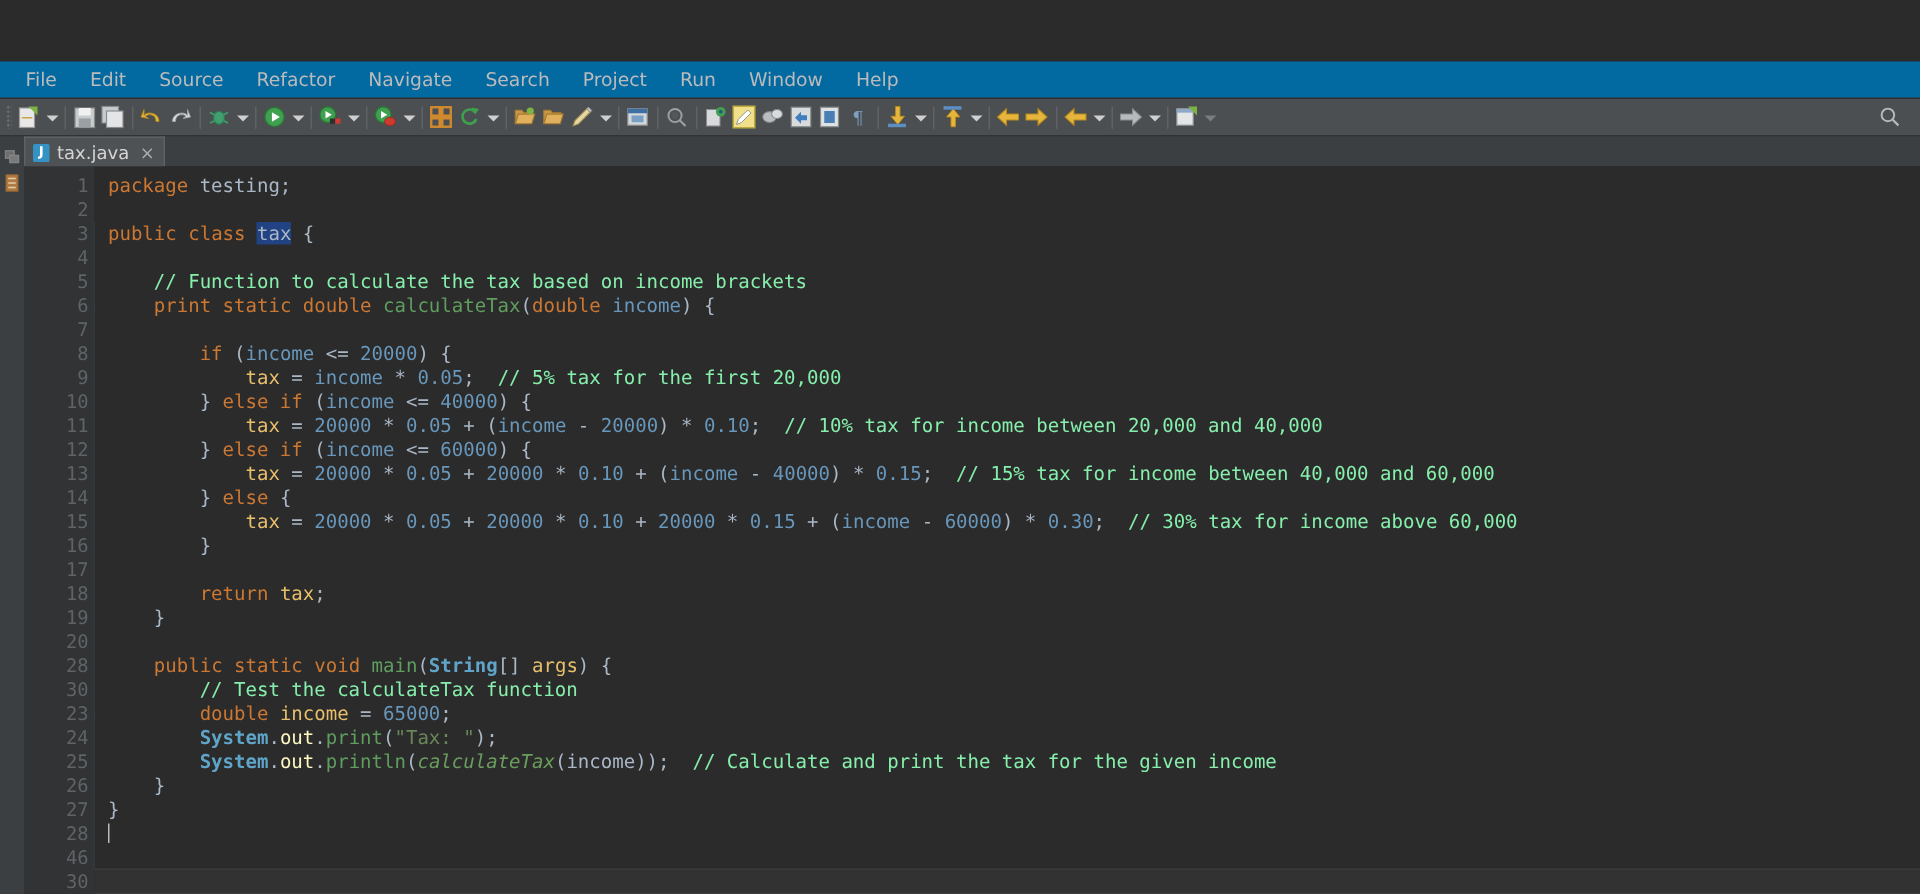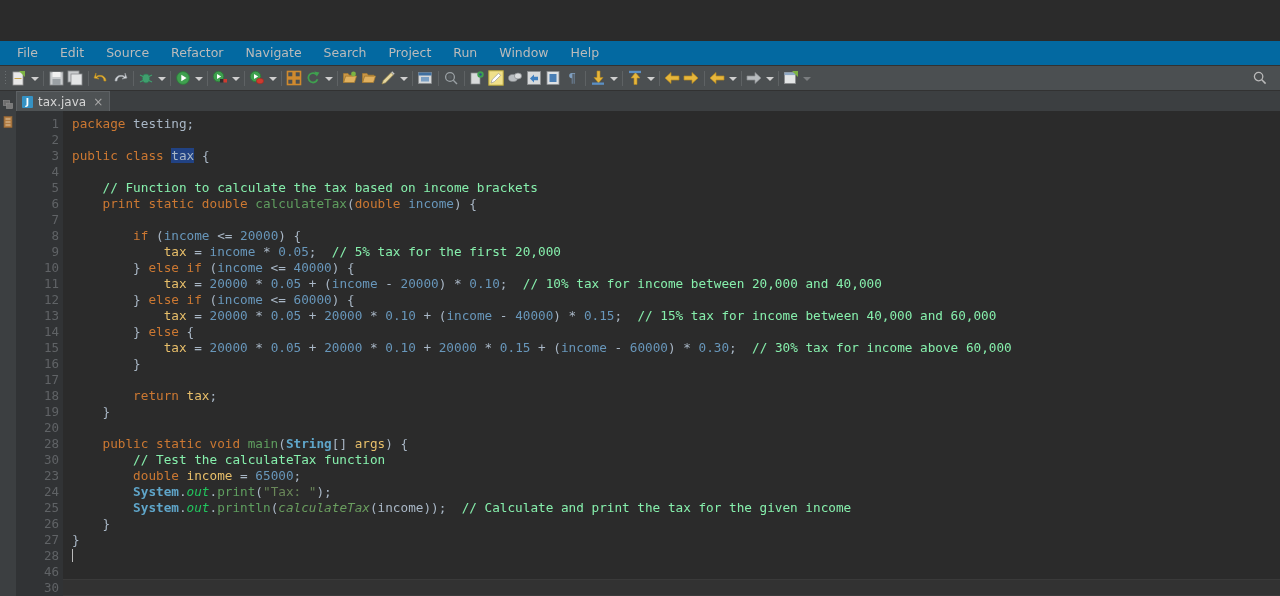"out" .statfld { color: #22c55e -> #fef9c3; font-style: italic -> none }
